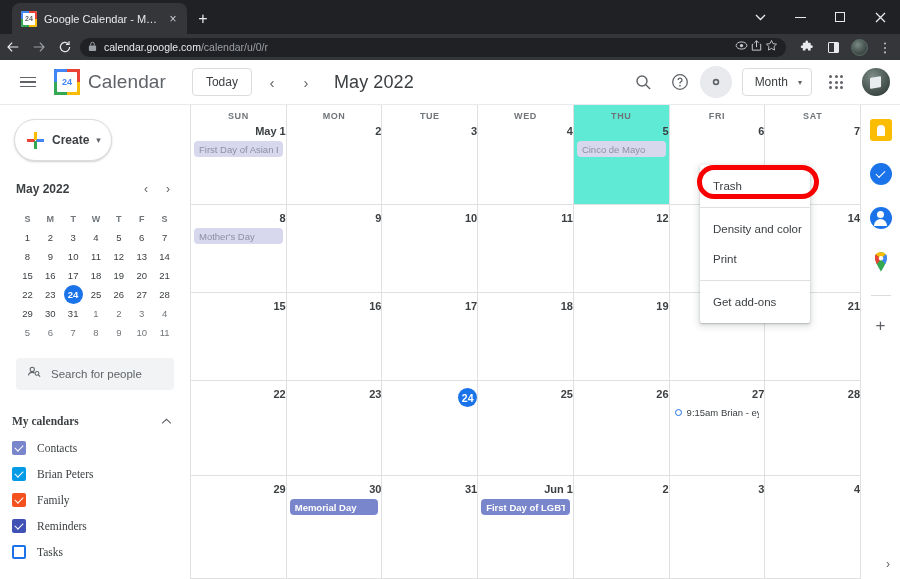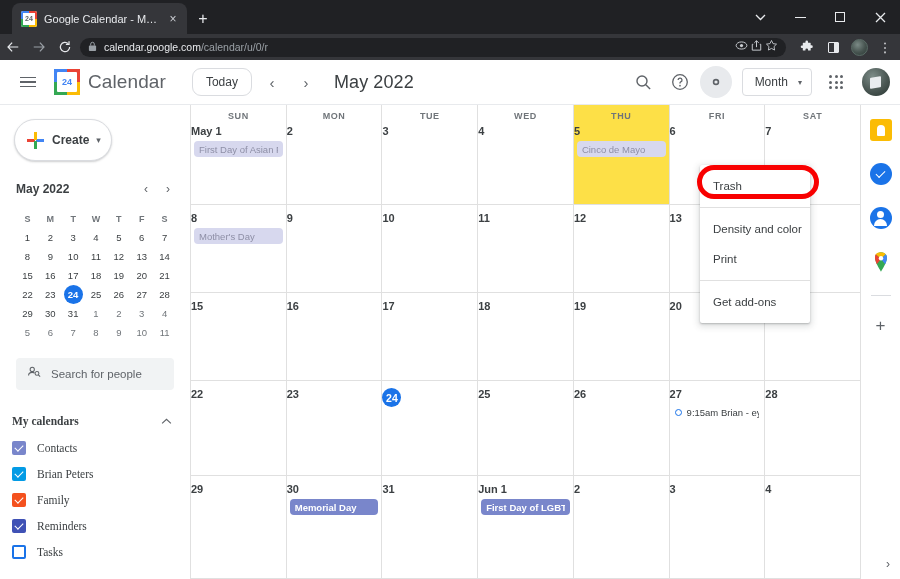"Today" .today-btn { border-radius: 9px -> 4px }
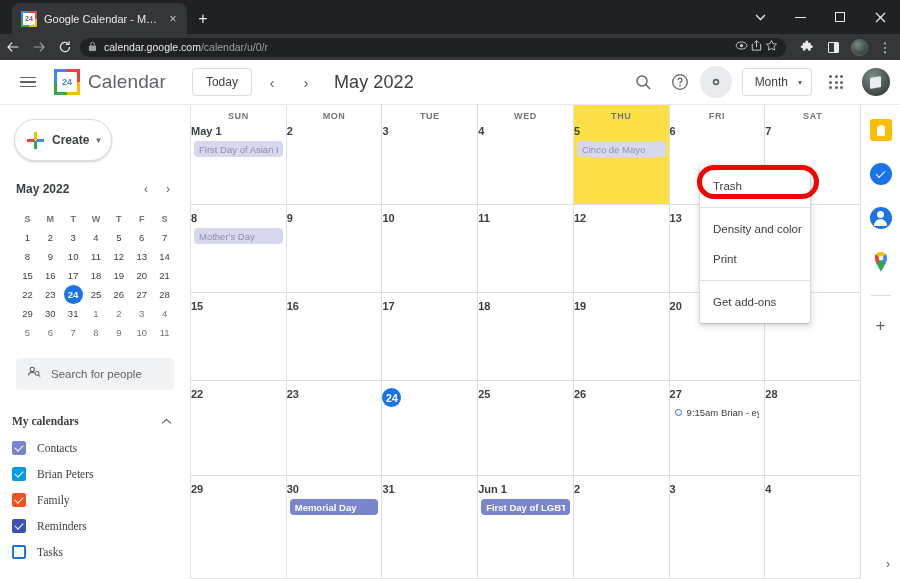"THU" .tinted { background: #fde047 -> #5eead4 }
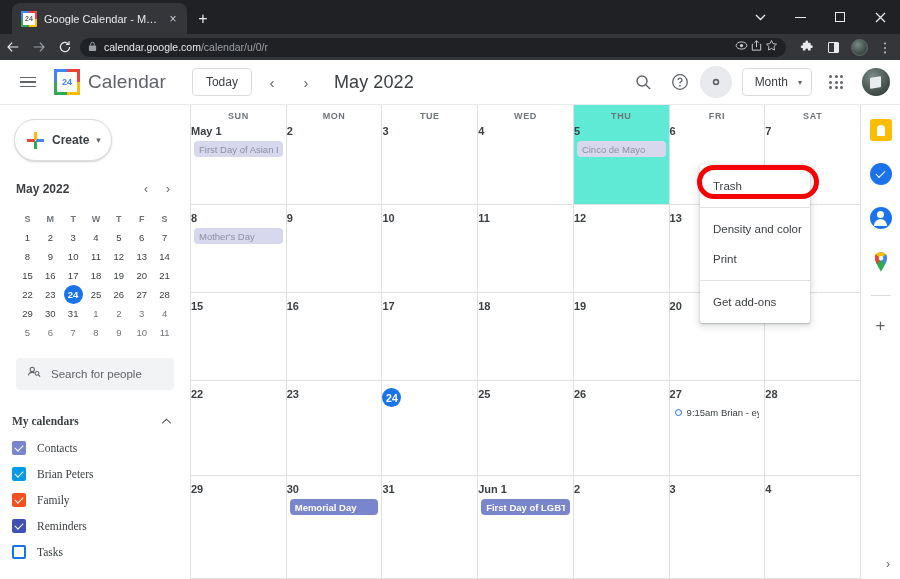"May 1" .daynum { text-align: left -> right }
